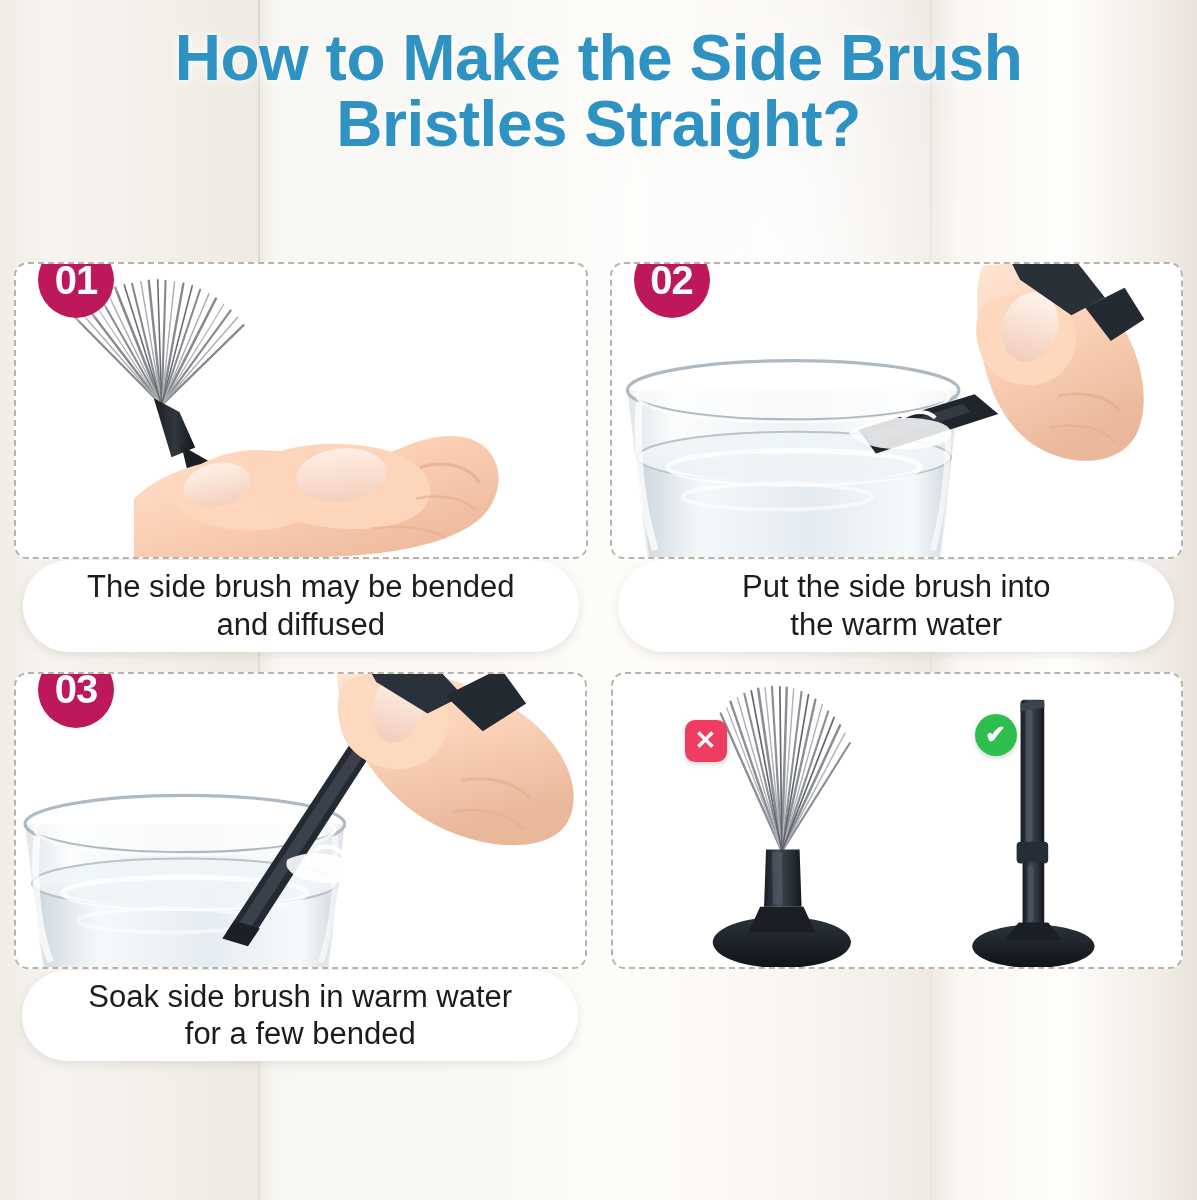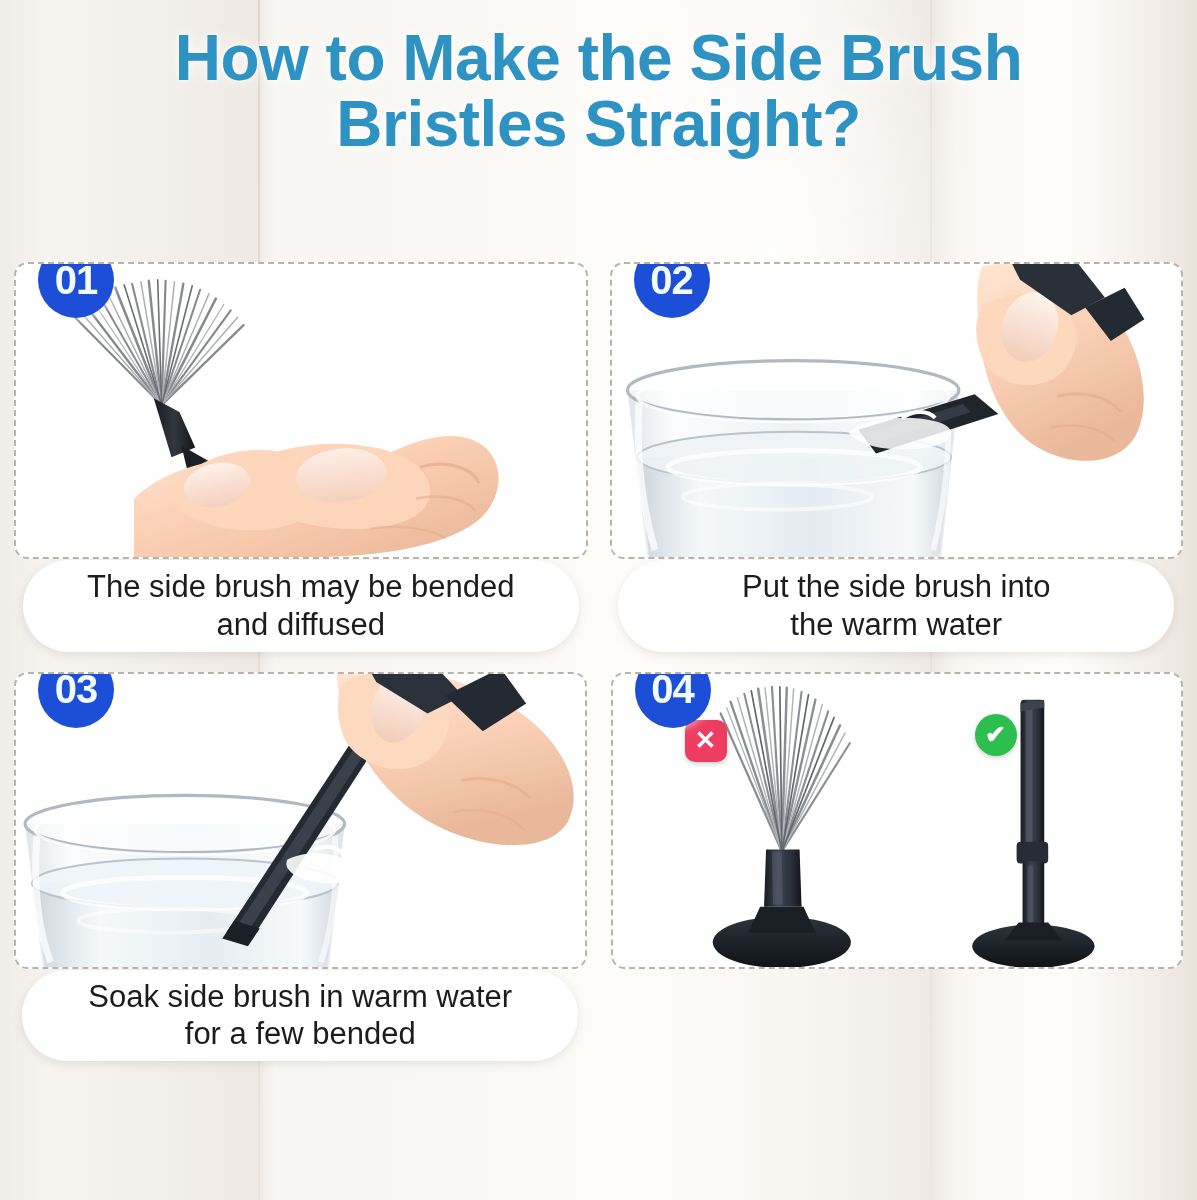"01" .badge { background: #1d4ed8 -> #be185d }
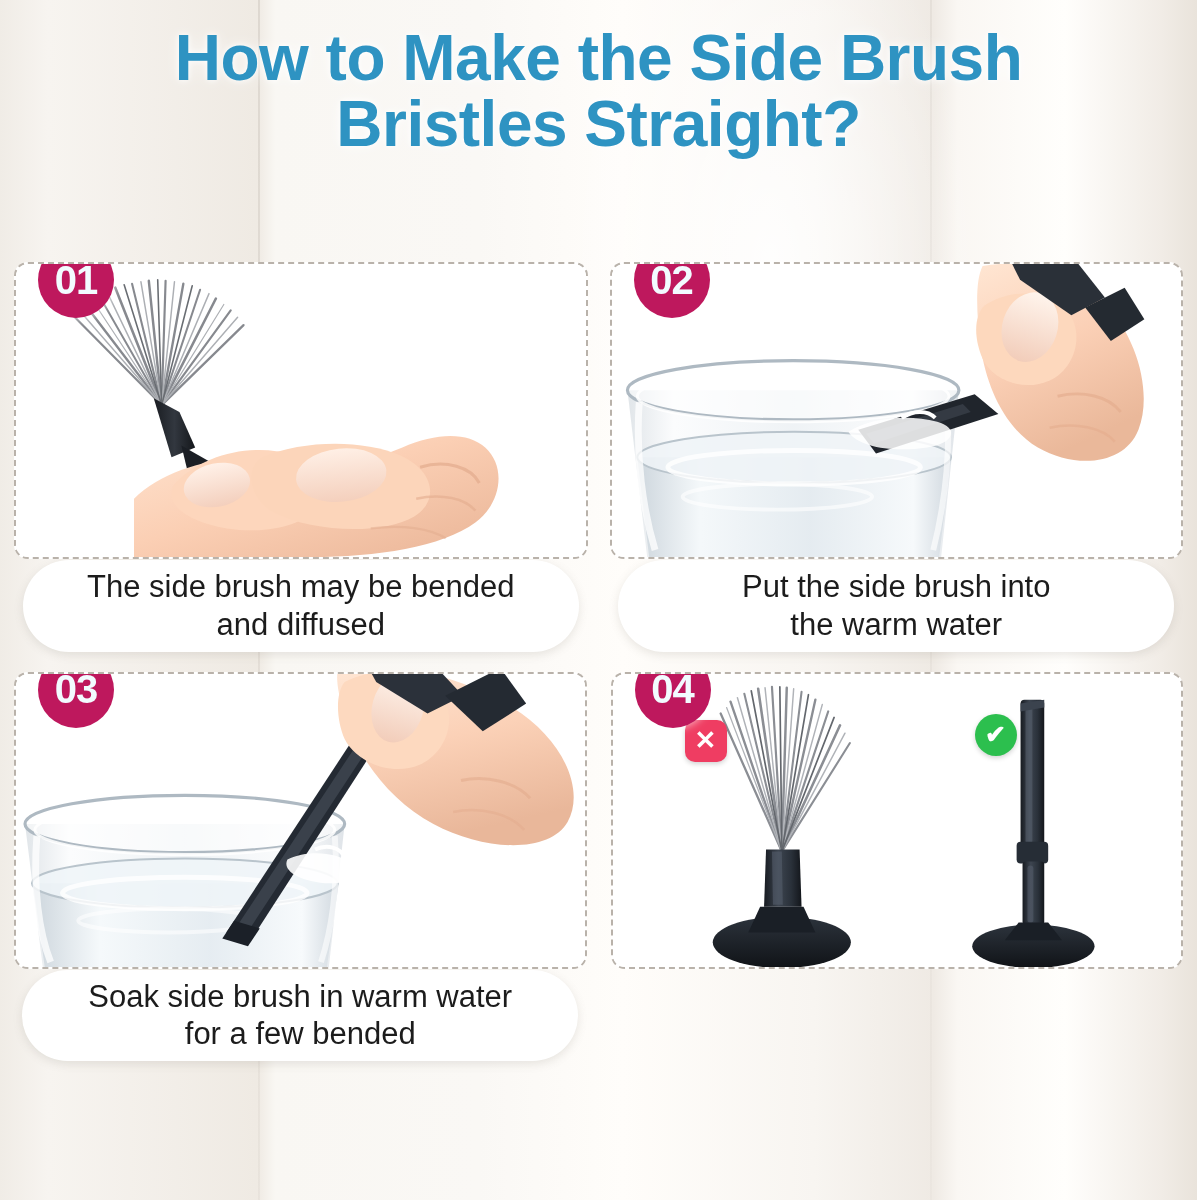"04" div.badge { html: <div>04</div> -> none }
